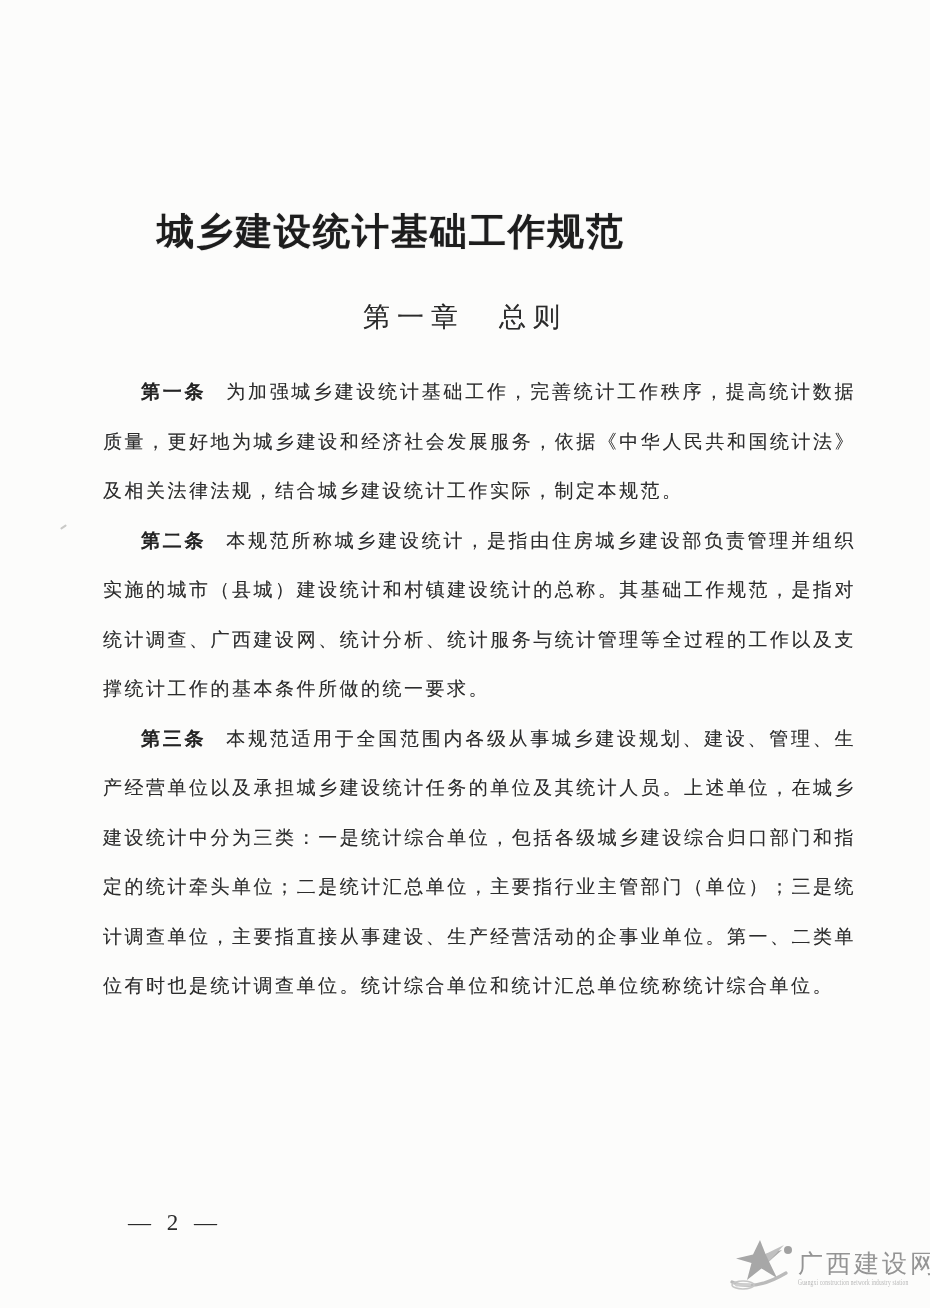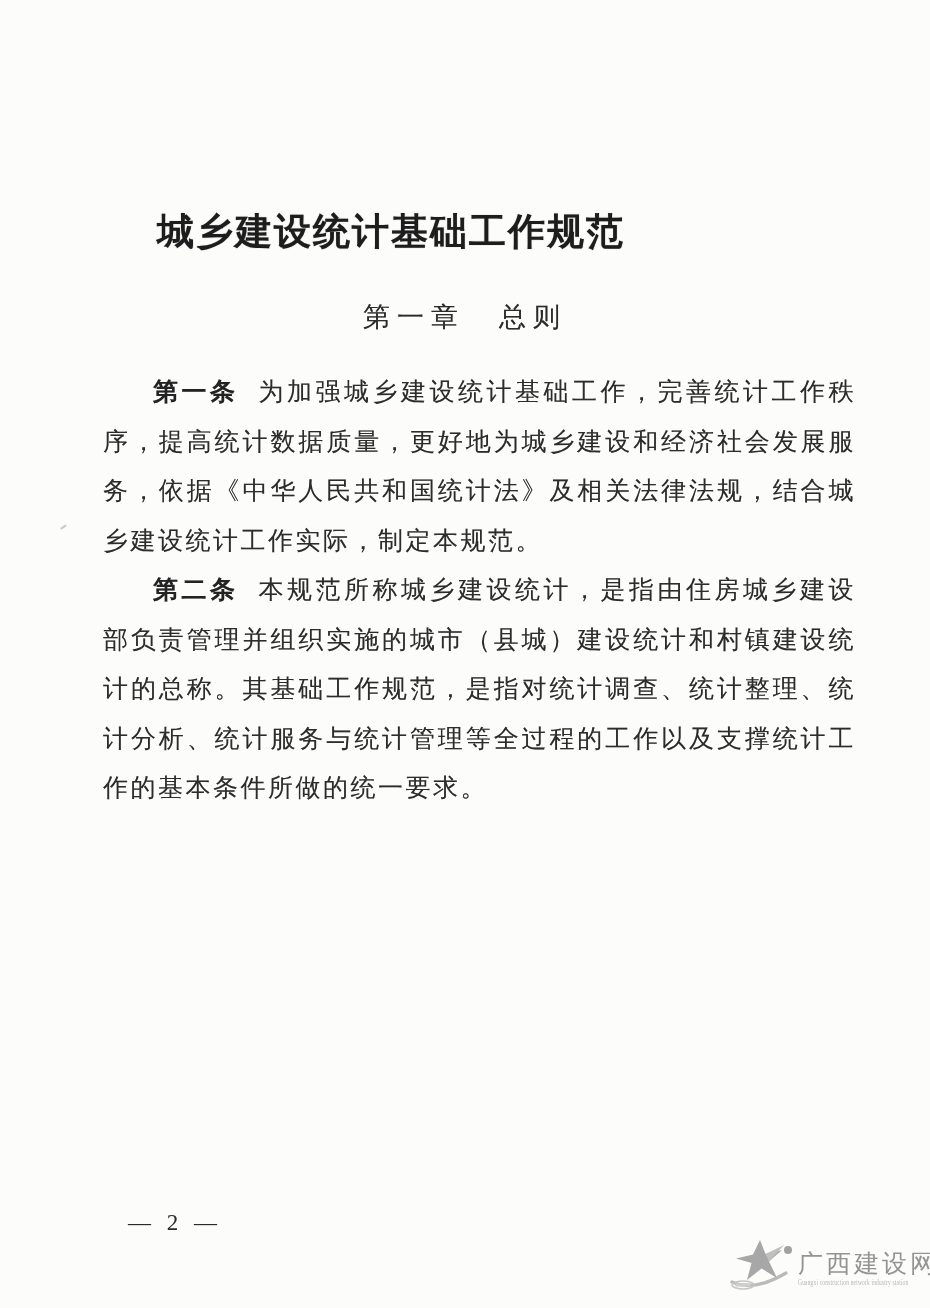"第一条" .body-text { font-size: 25px -> 19px }
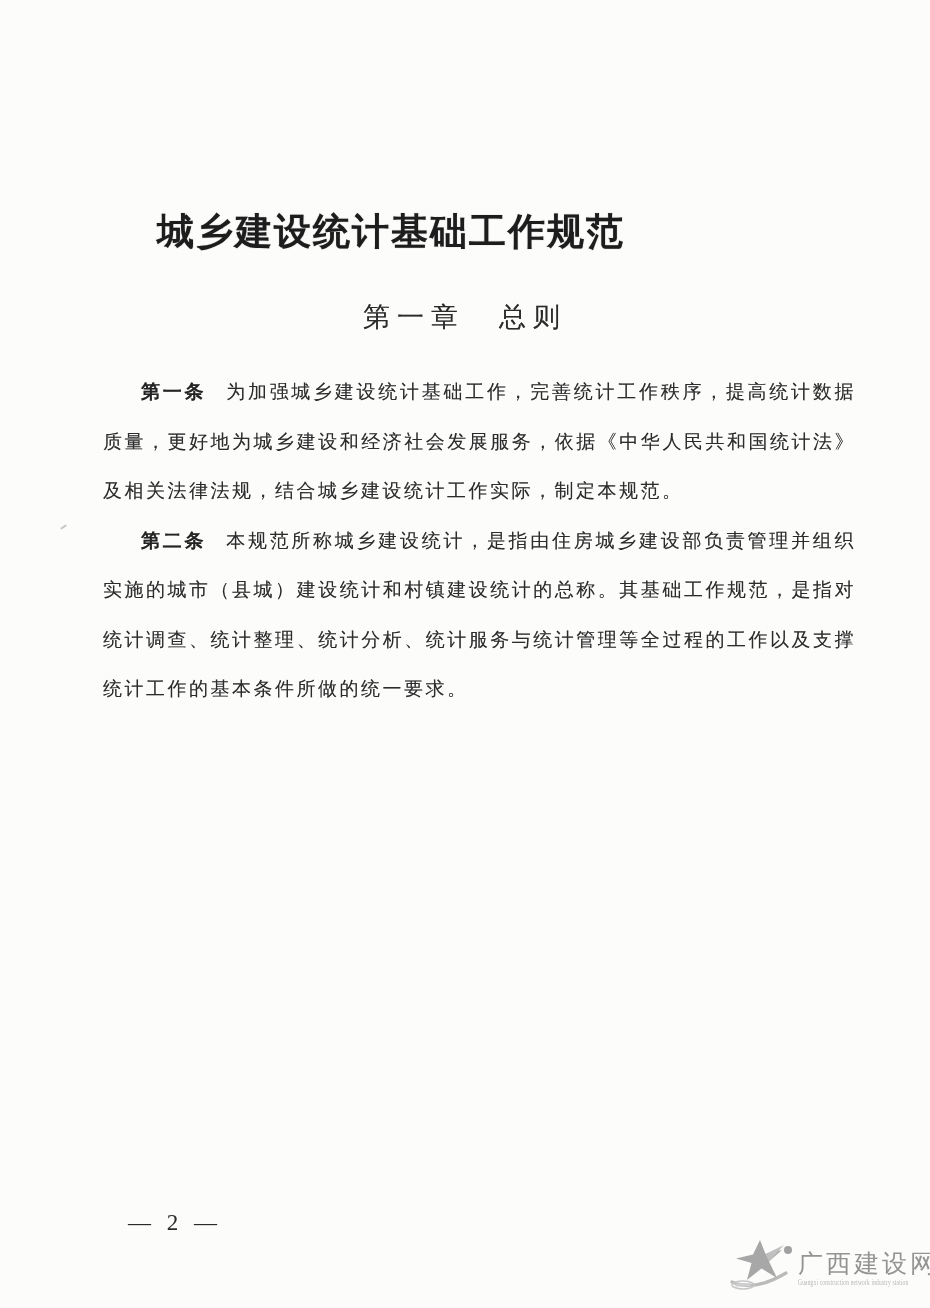"本规范所称城乡建设统计，是指由住房城乡建设部负责管理并组织实施的城市（县城）建设" span { text: 统计整理 -> 广西建设网 }
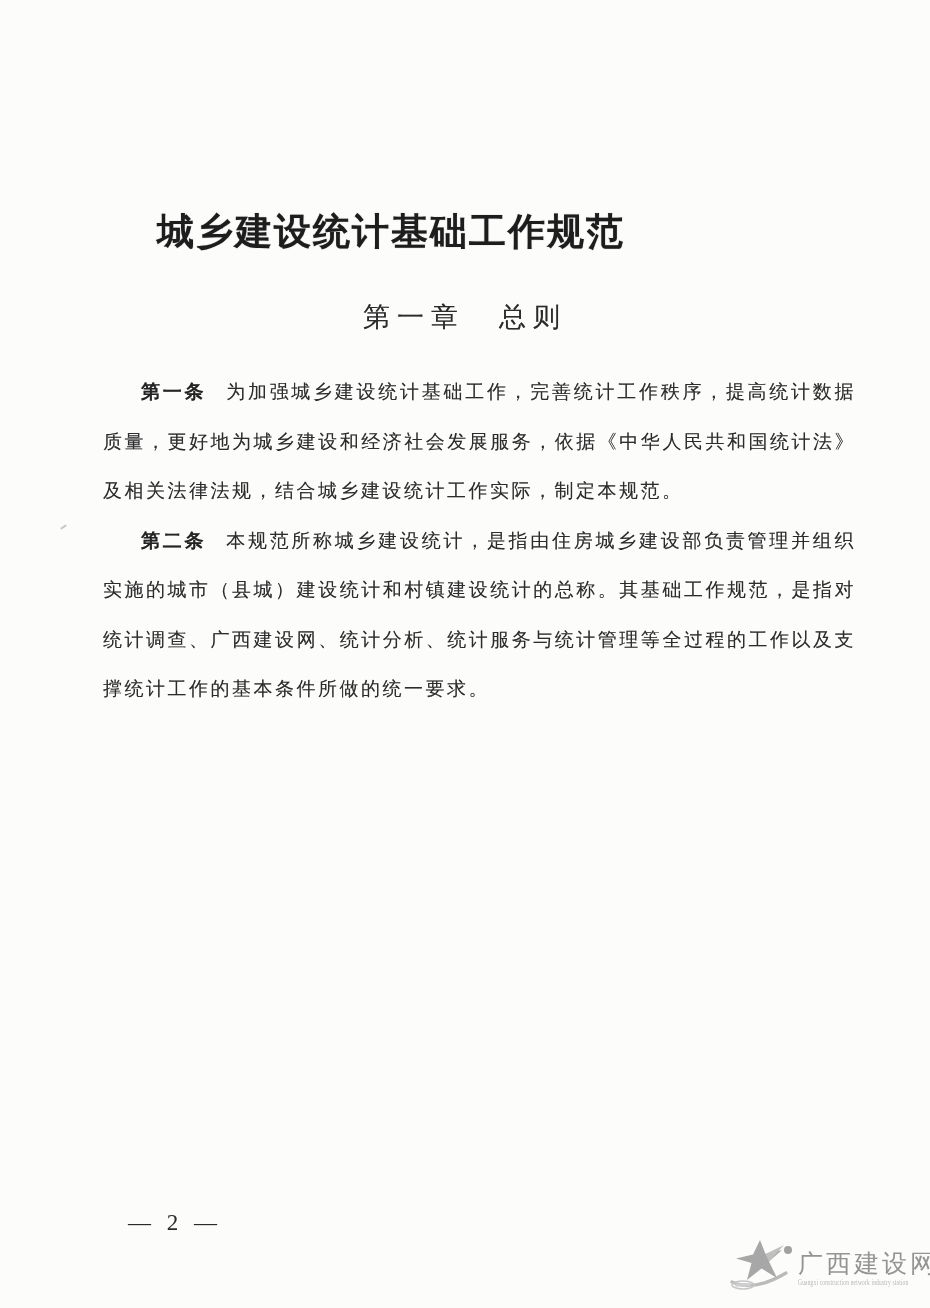"第三条" p { html: none -> <p><span>第三条</span><span>本规范适用于全国范围内各级从事城乡建设规划、建设、管理、生产经营单位以及承担城乡建设统计任务的单位及其统计人员。上述单位，在城乡建设统计中分为三类：一是统计综合单位，包括各级城乡建设综合归口部门和指定的统计牵头单位；二是统计汇总单位，主要指行业主管部门（单位）；三是统计调查单位，主要指直接从事建设、生产经营活动的企事业单位。第一、二类单位有时也是统计调查单位。统计综合单位和统计汇总单位统称统计综合单位。</span></p> }
